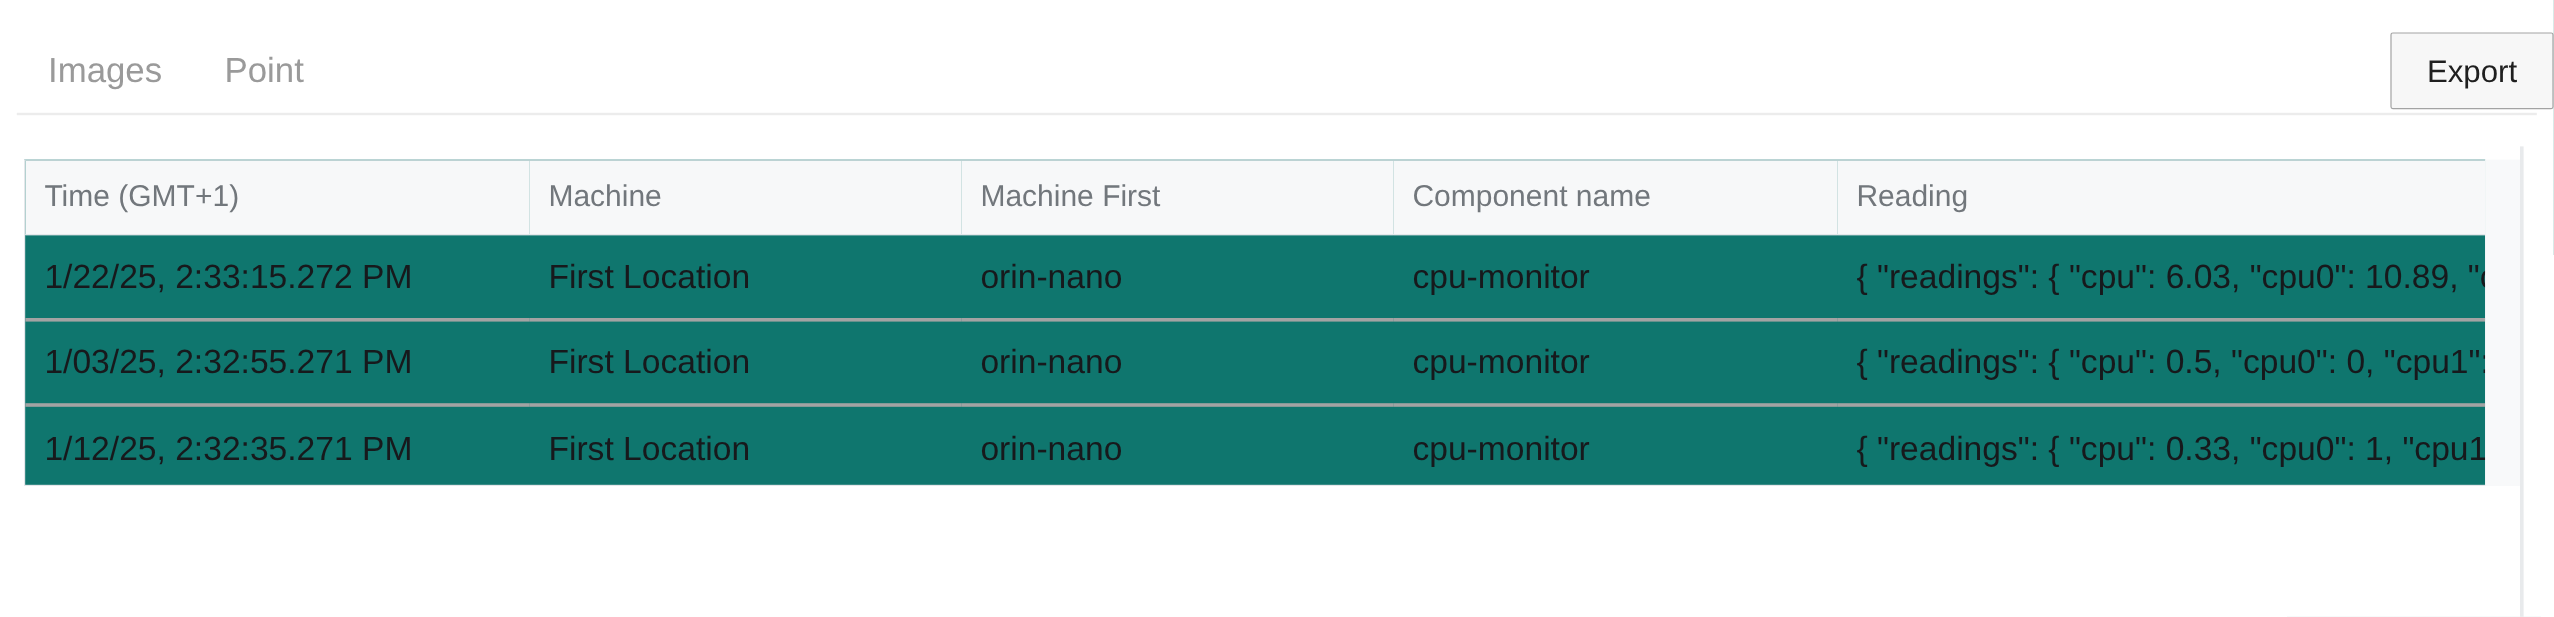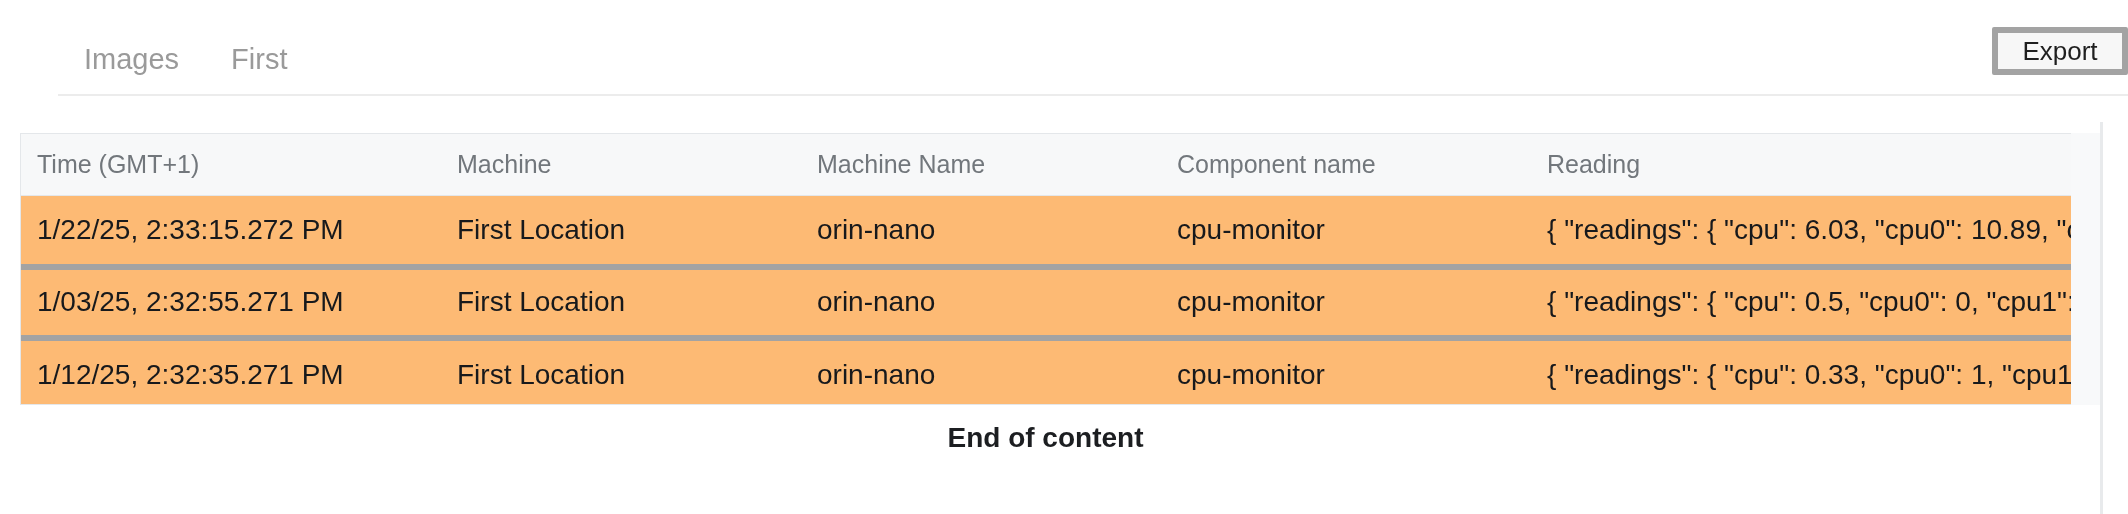"Images" .tabbar { margin-left: 44px -> none }
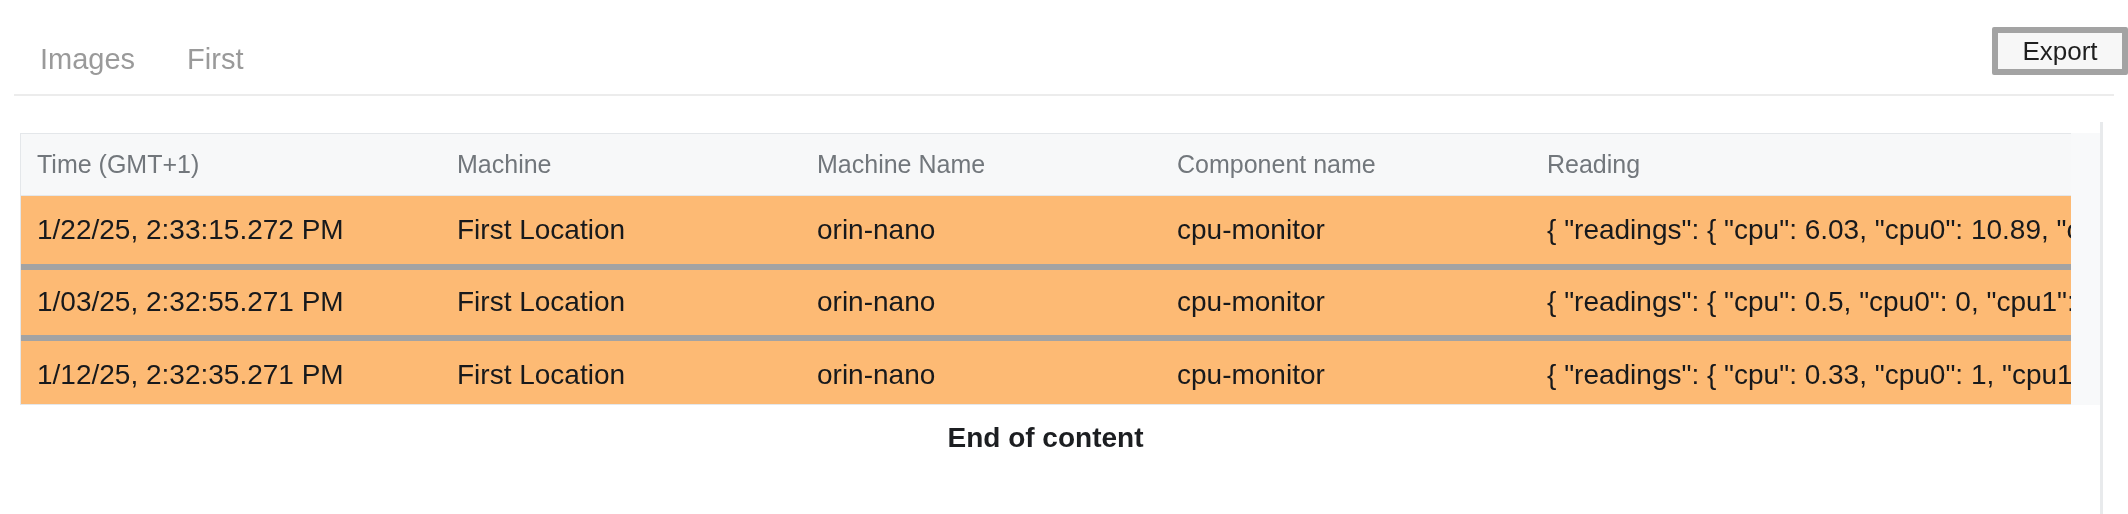"First" button.tab { text: First -> Point }
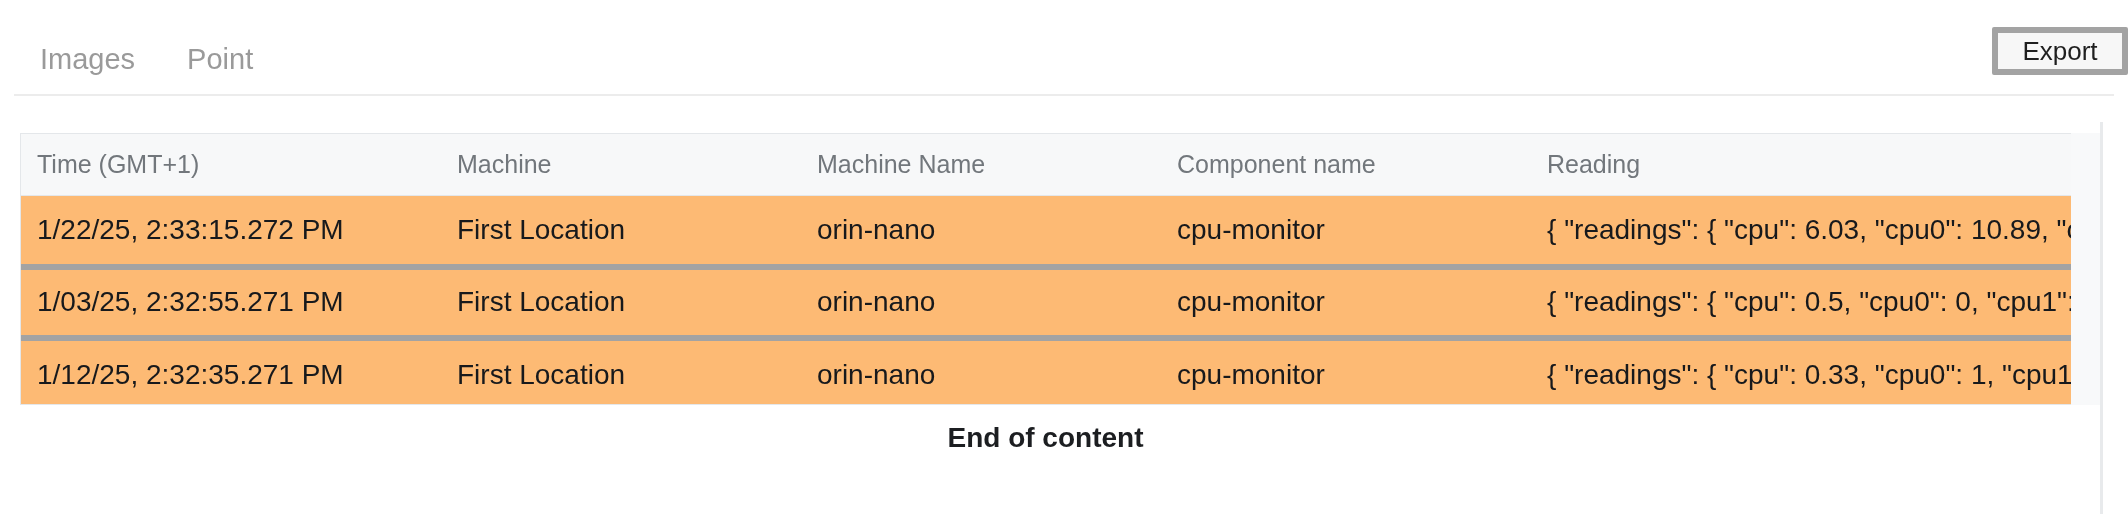"Export" .export-btn { border: 6px solid #a3a3a3 -> 1px solid #a3a3a3; height: 48px -> 64px }
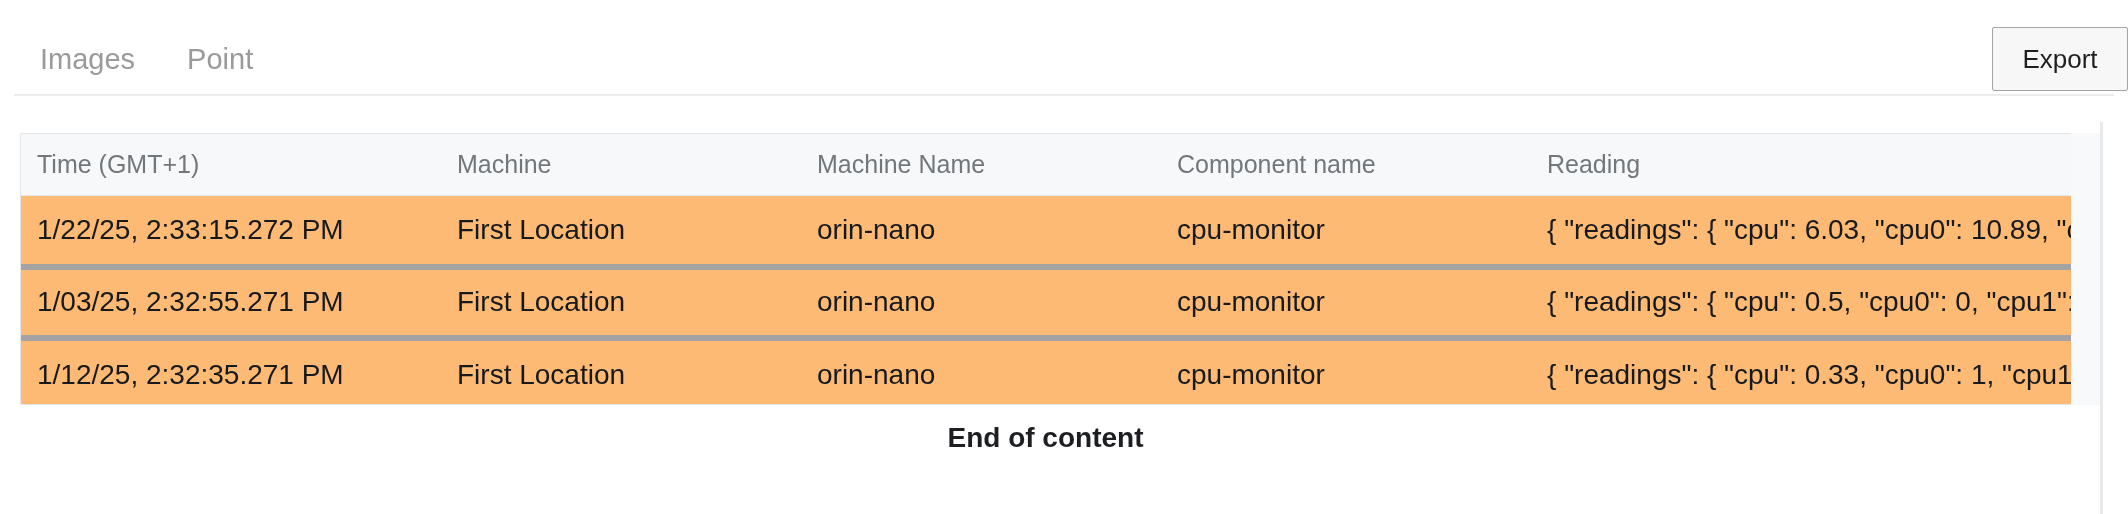"Time (GMT+1)" .table-wrap { background: #fdba74 -> #0f766e }
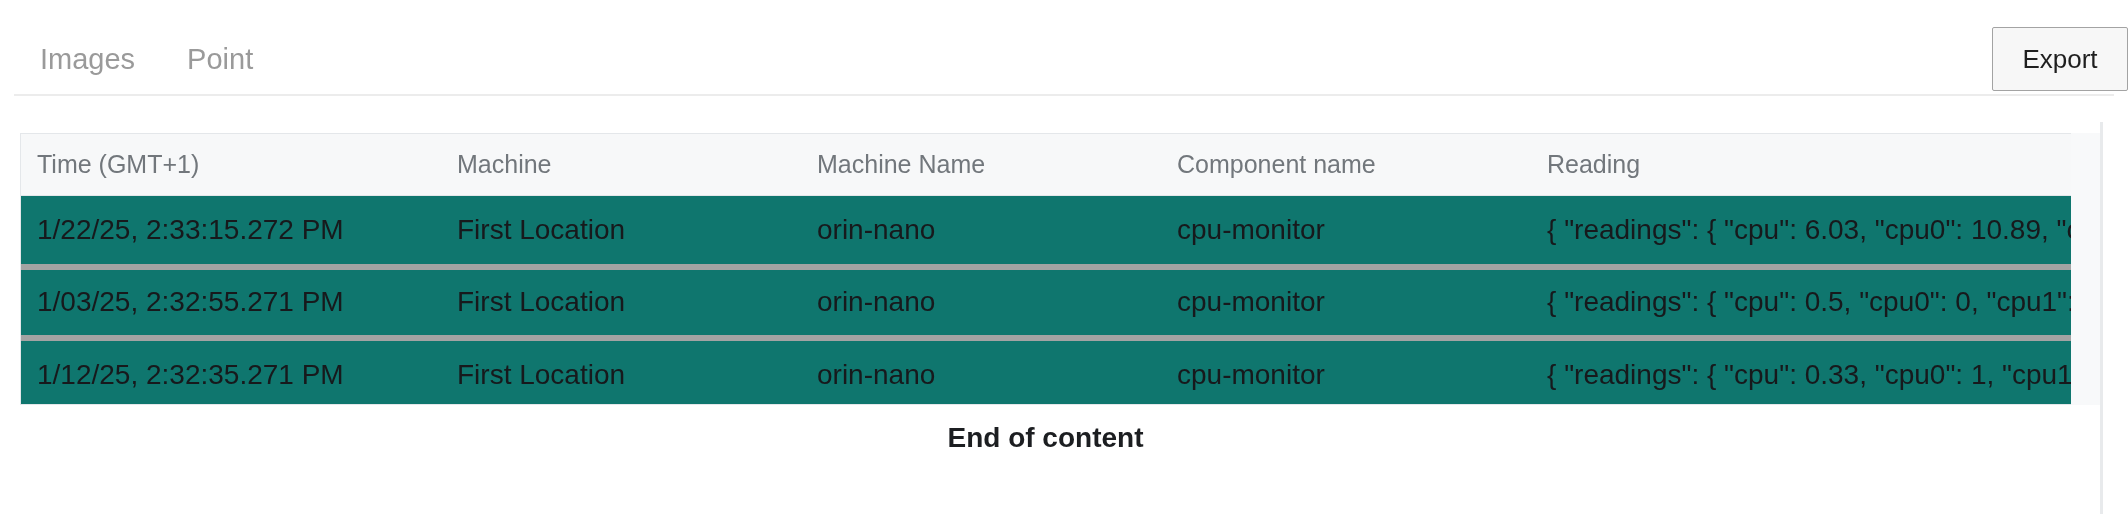"Machine Name" th { text: Name -> First }
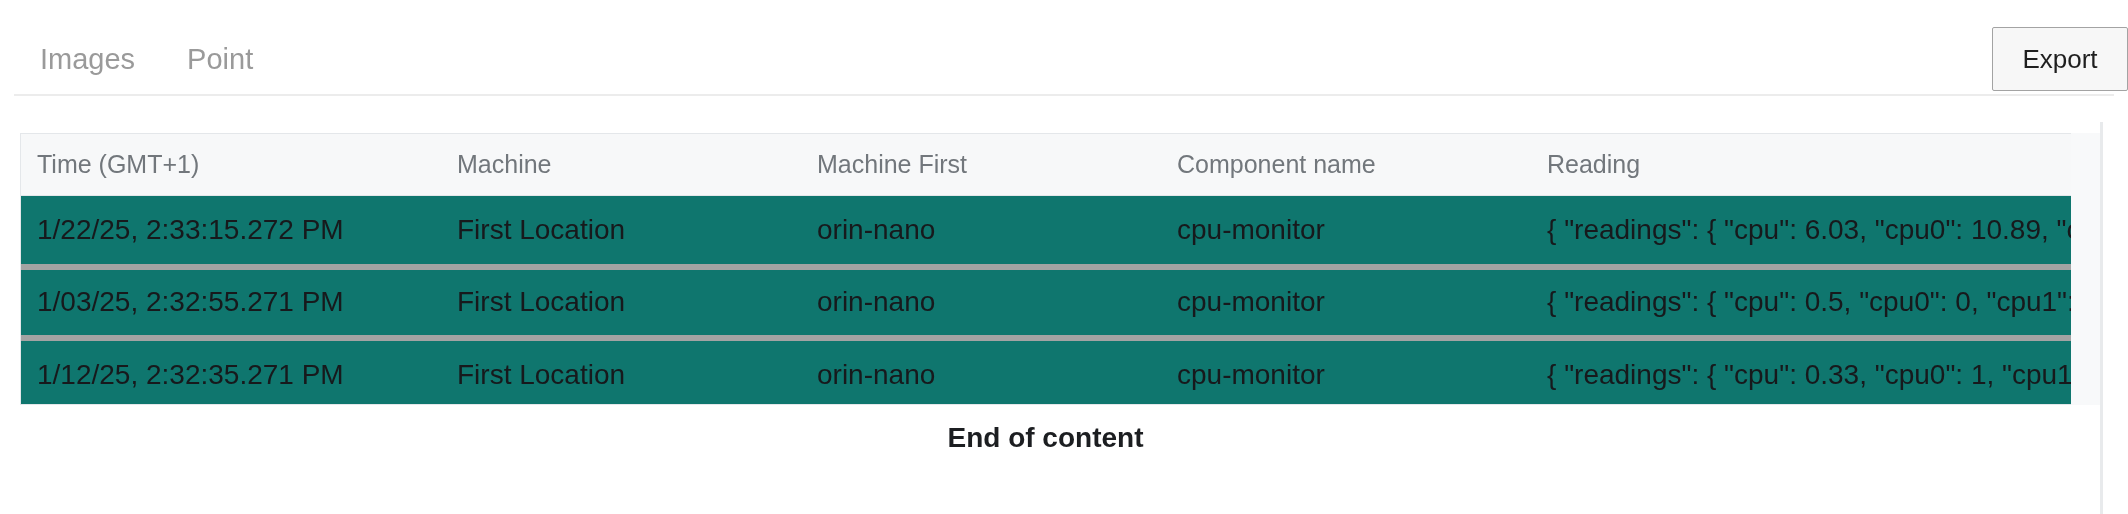"1/22/25, 2:33:15.272 PM" table.sensors tbody td { border-bottom: 6px solid #a3a3a3 -> 3px solid #a3a3a3 }
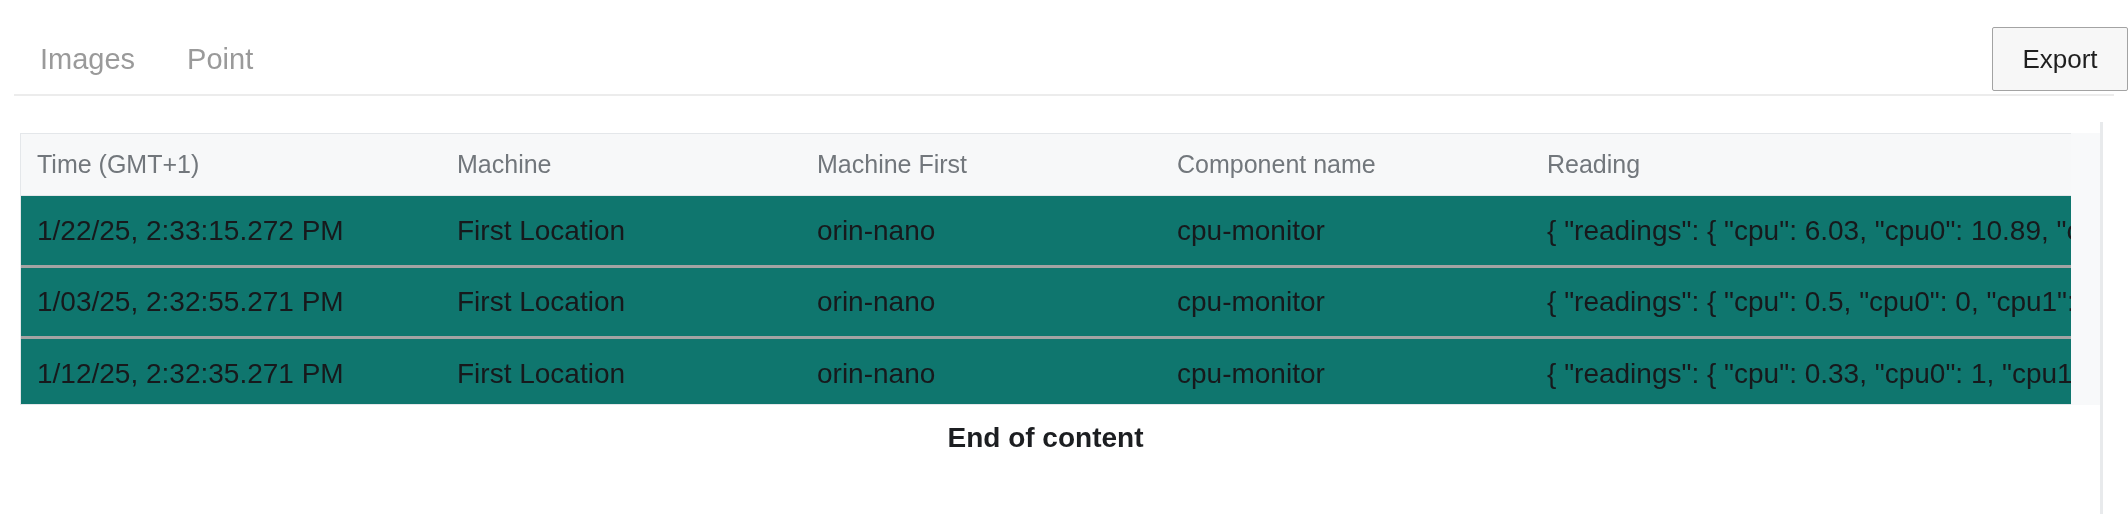"End of content" div.end-of-content { html: <div>End of content</div> -> none }
